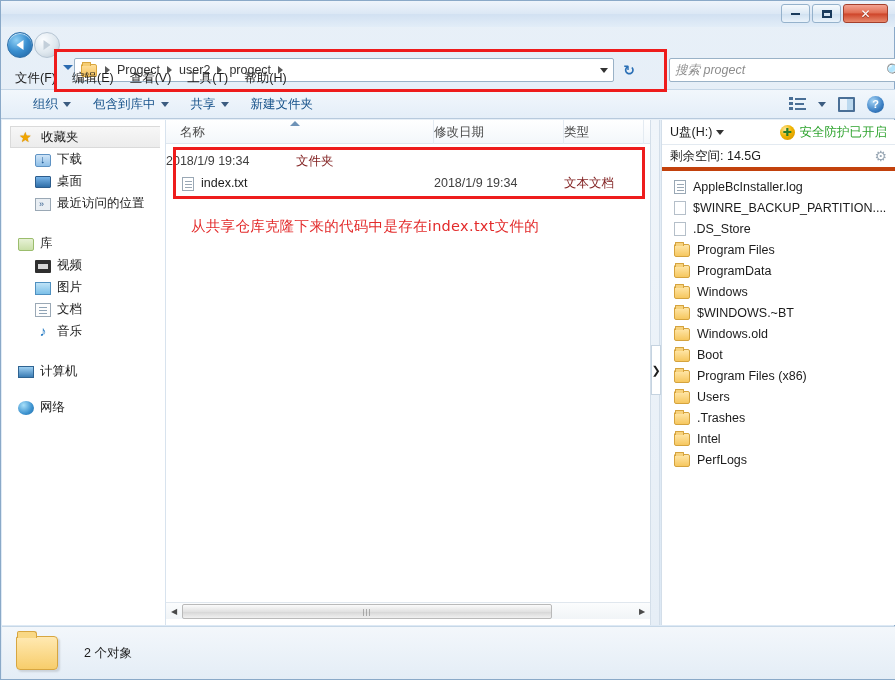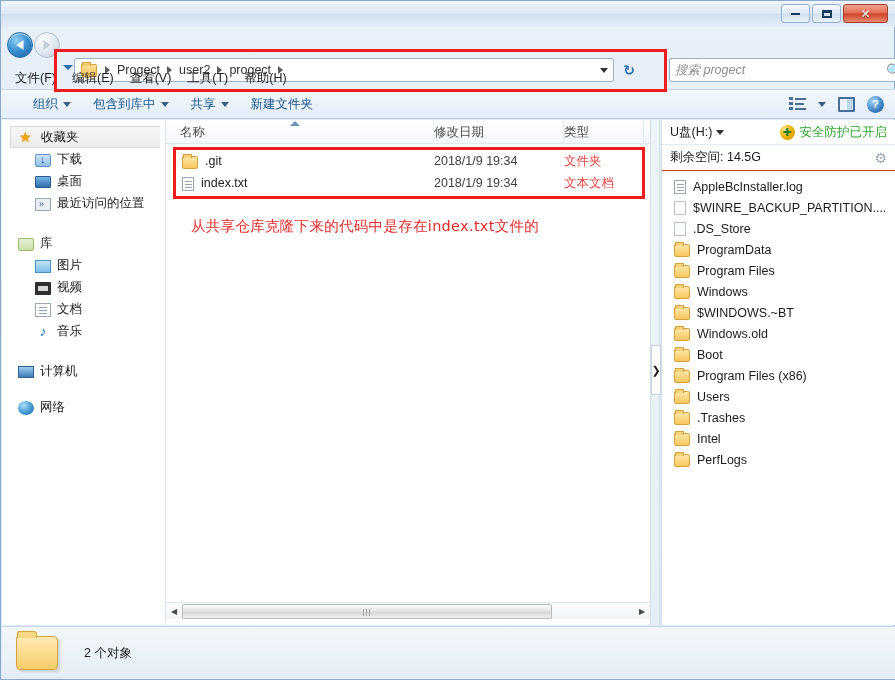".git" span.fr-name { html: <span> <span></span> <span>.git</span> </span> -> none }
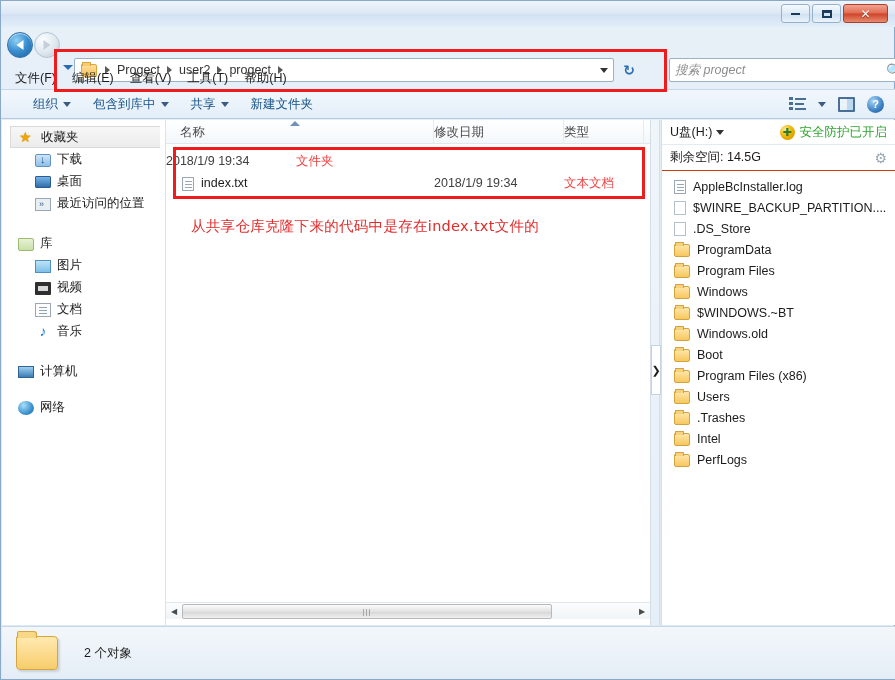"文件夹" .fr-type { color: #ef4444 -> #7f1d1d }
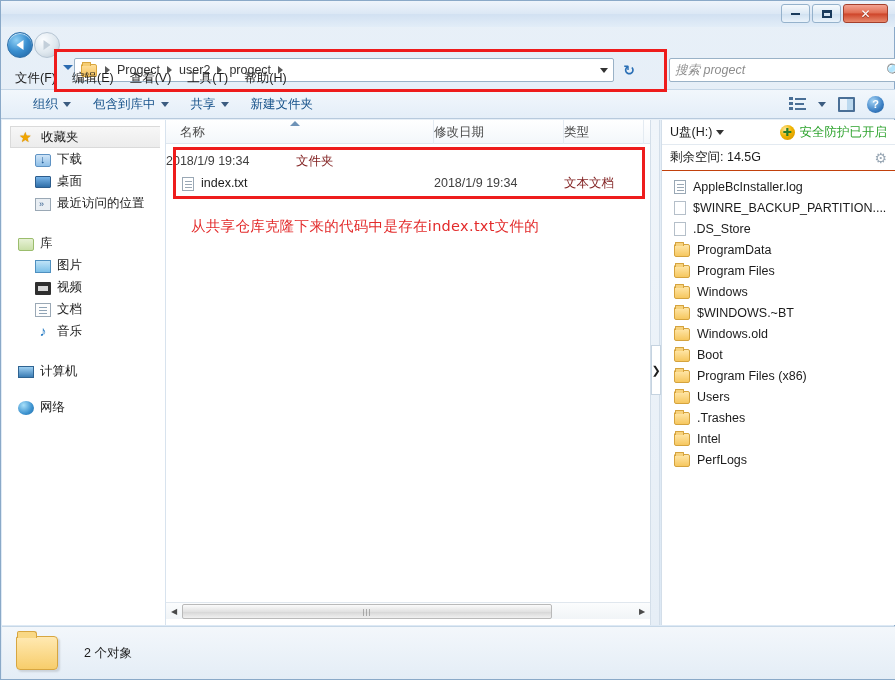"剩余空间: 14.5G" .usb-space { border-bottom: 1px solid #c2410c -> 4px solid #c2410c }
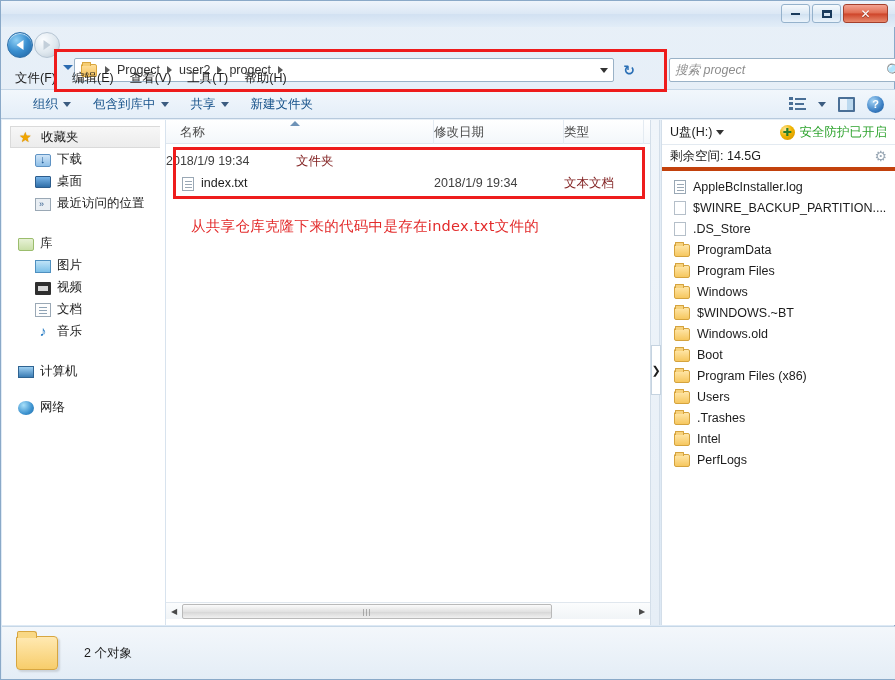"ProgramData" div.usb-row { order: before "Program Files" -> after "Program Files" }
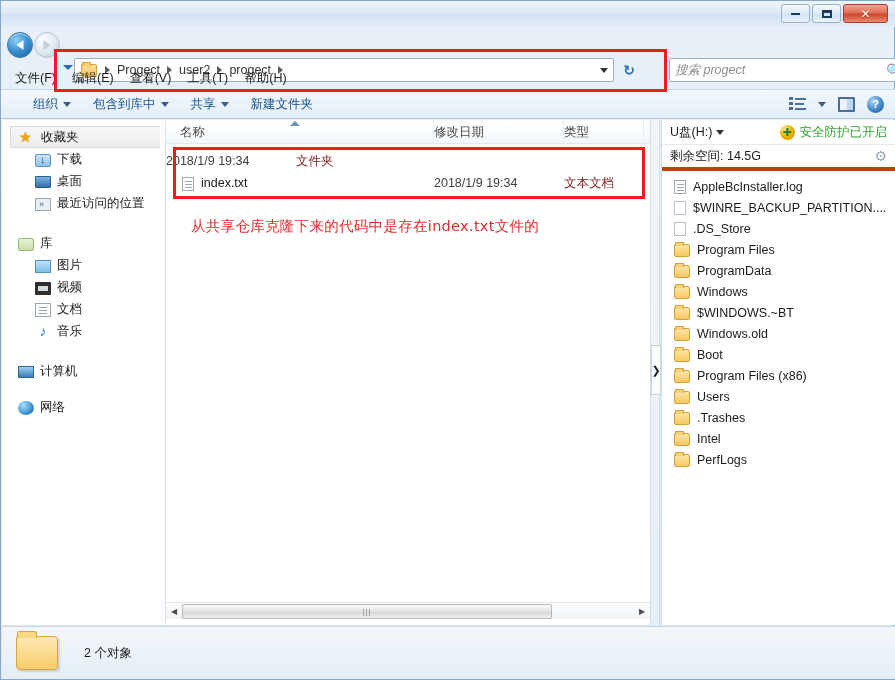"图片" div.nav-row { order: before "视频" -> after "视频" }
